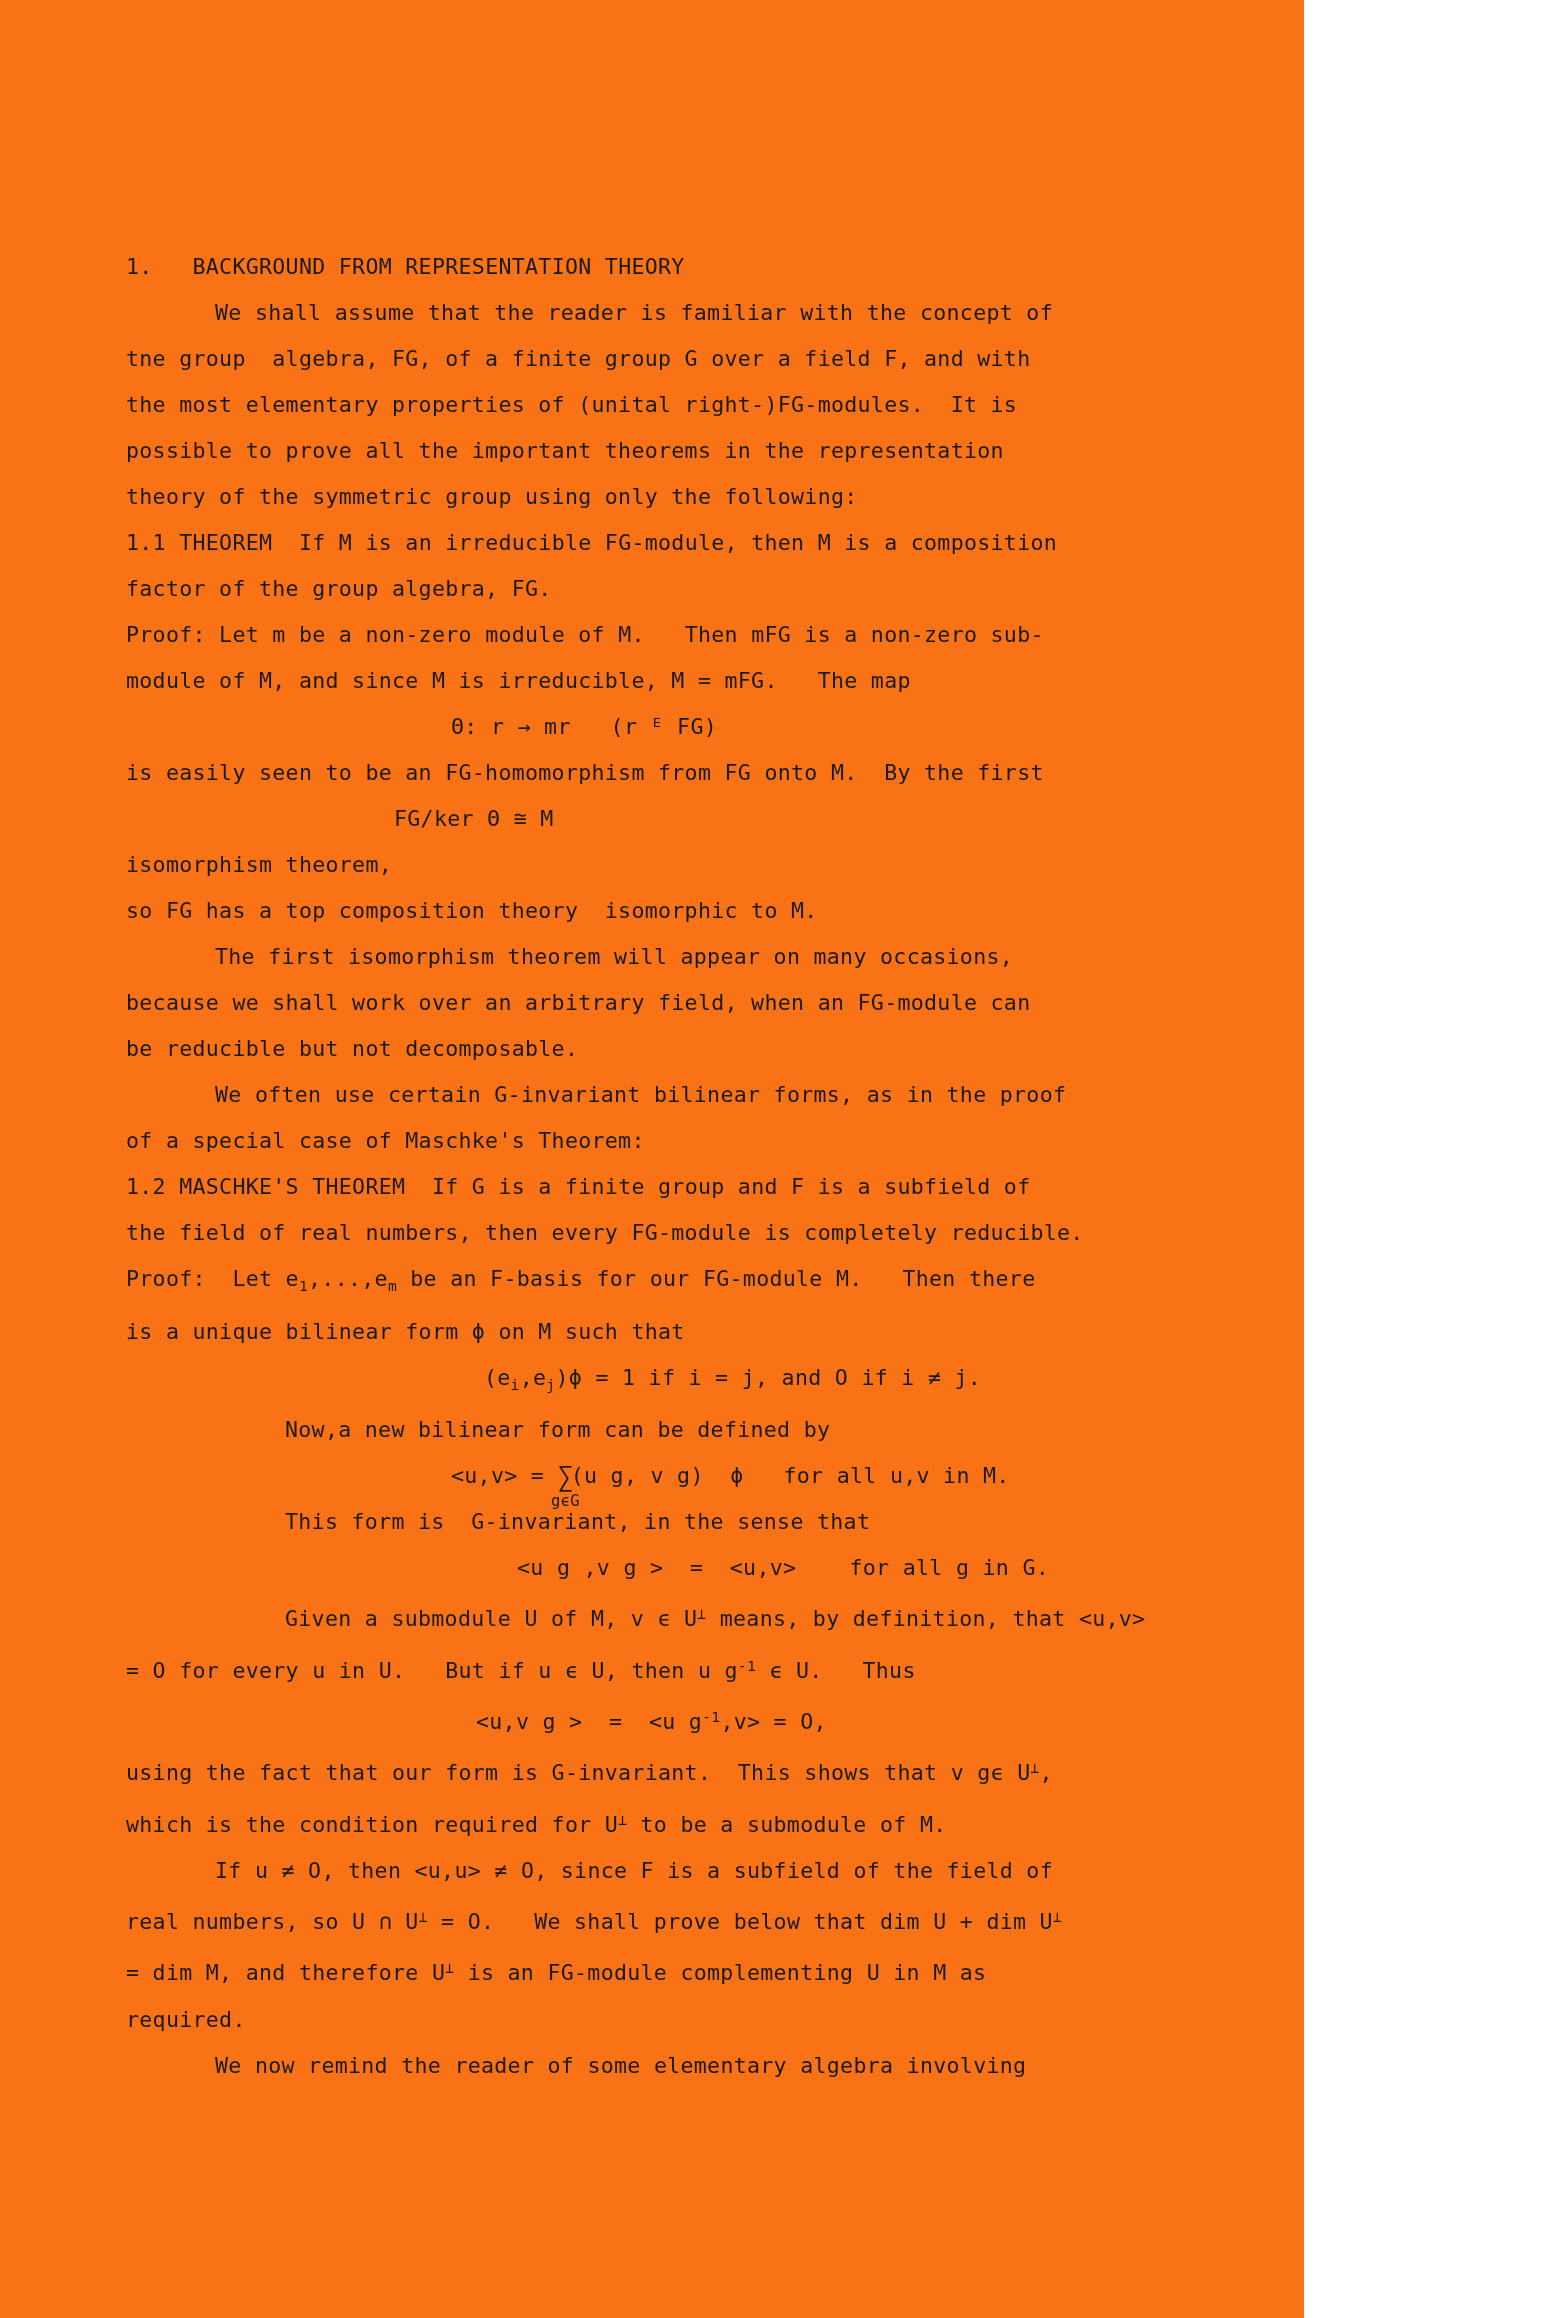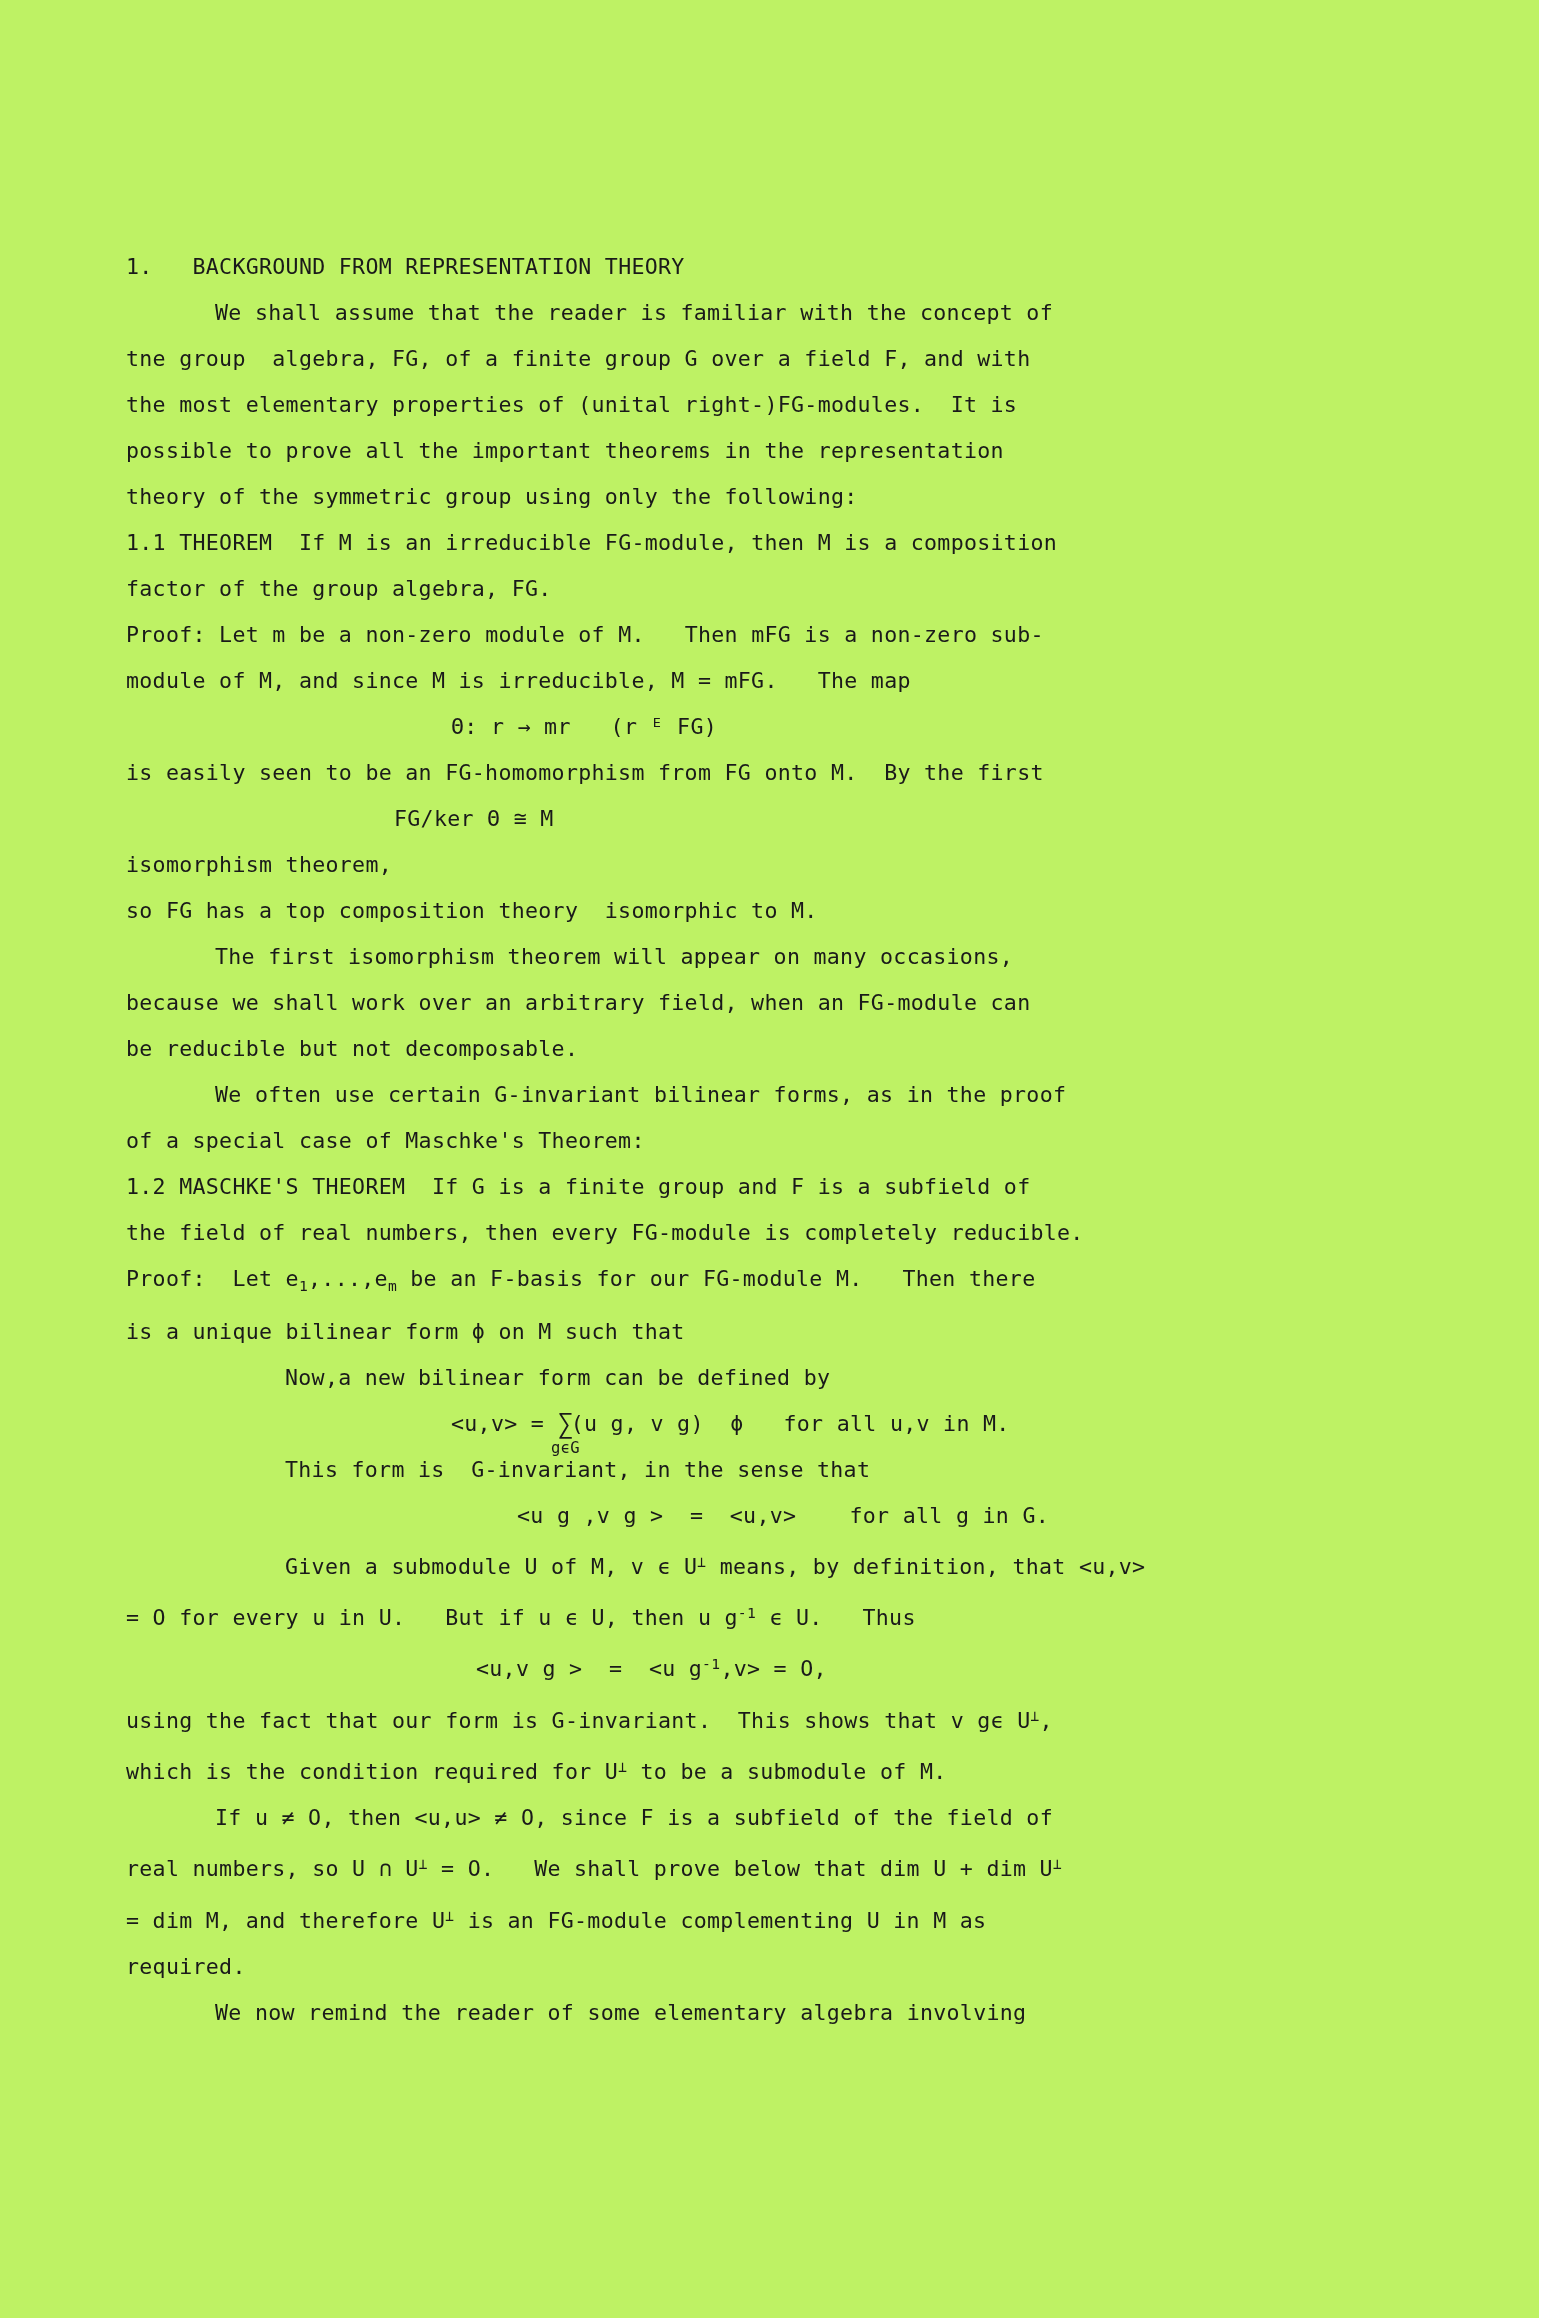"1. BACKGROUND FROM REPRESENTATION THEORY" .page { background: #bef264 -> #f97316; width: 1539px -> 1304px }
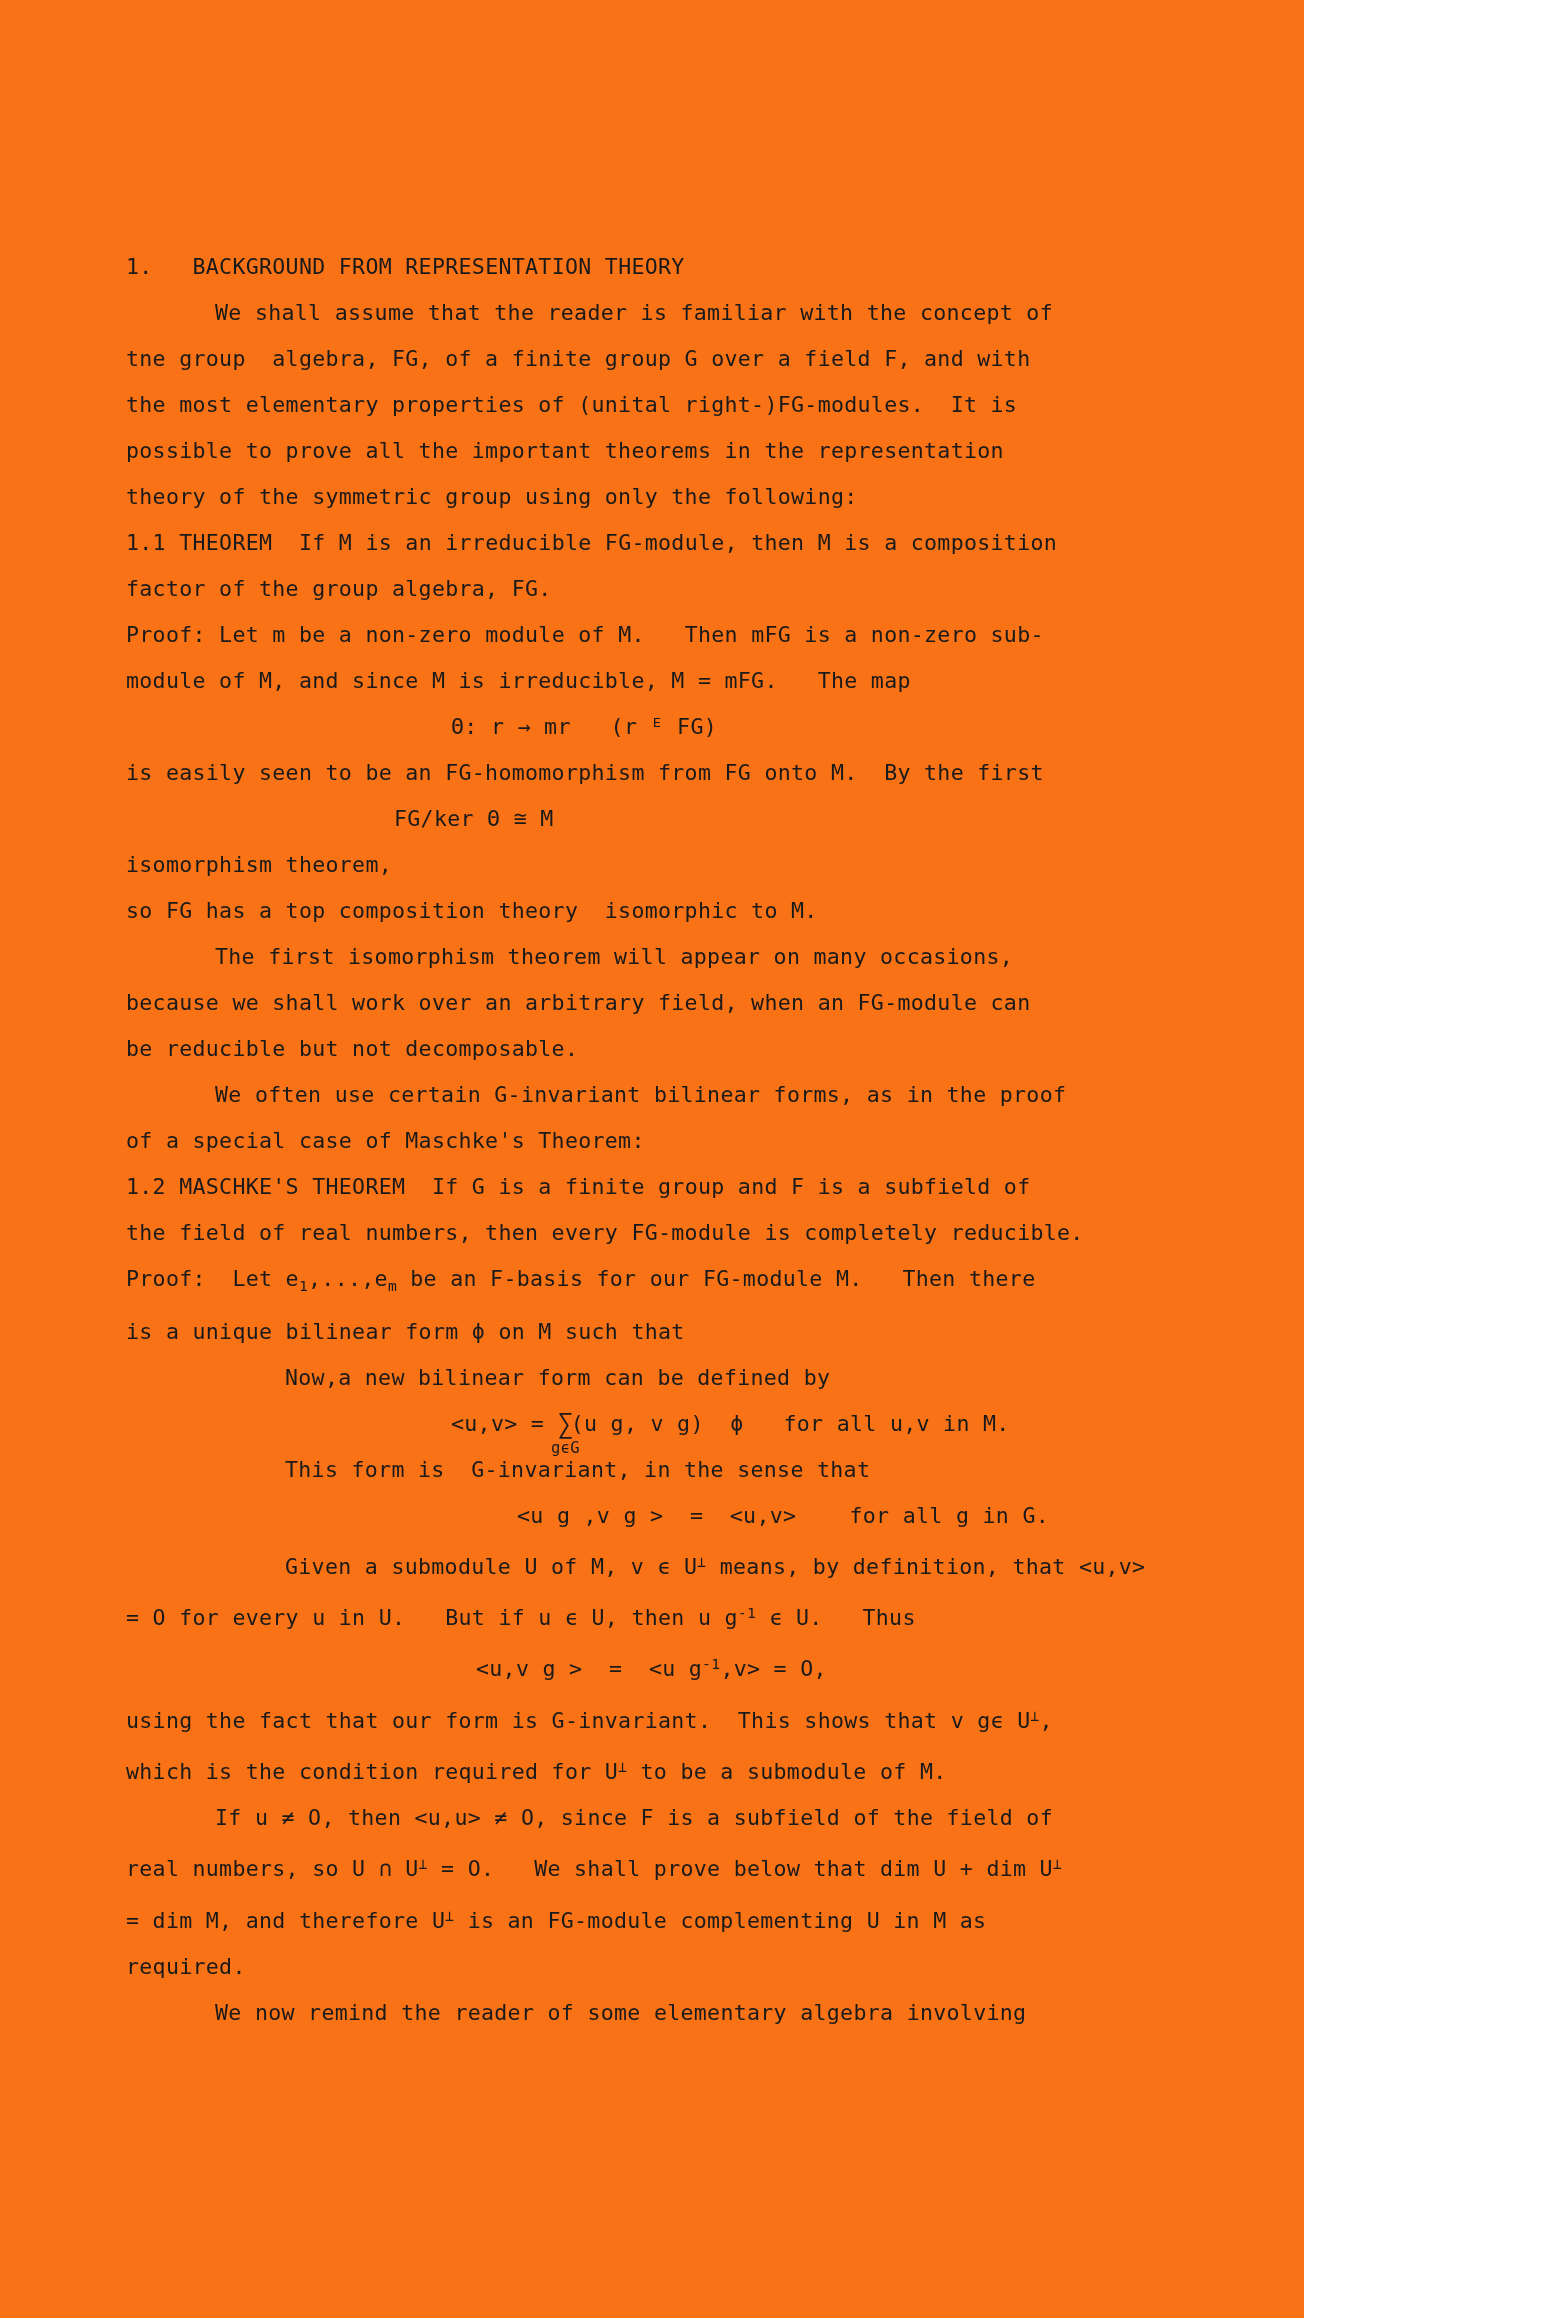"(ei,ej)ϕ = 1 if i" div.line { html: none -> <div><span>(e</span><sub>i</sub><span>,e</span><sub>j</sub><span>)ϕ = 1 if i = j, and O if i ≠ j.</span></div> }
